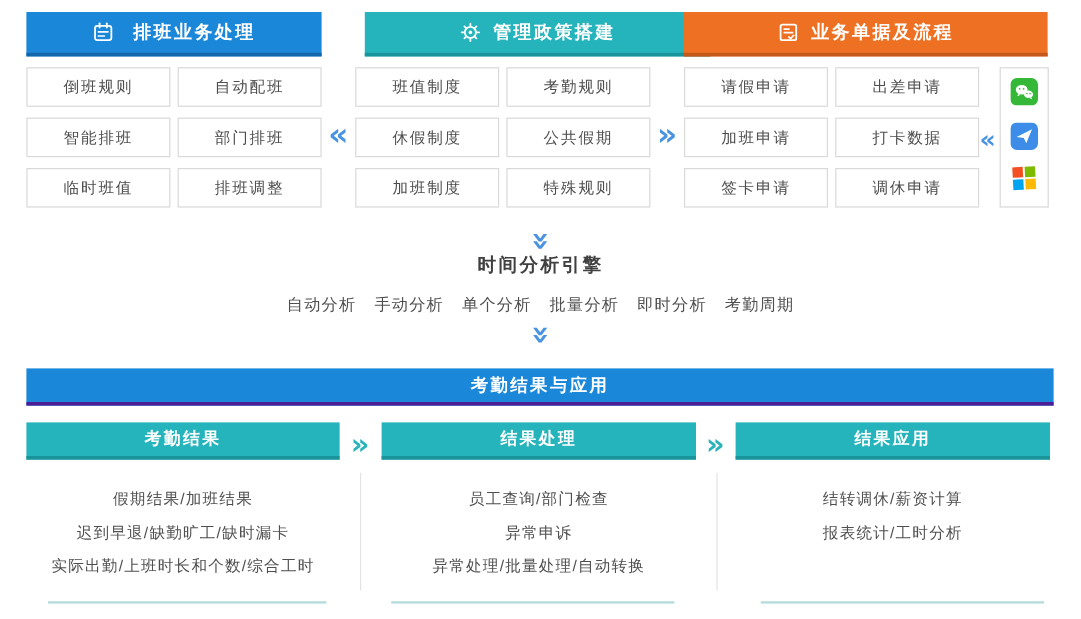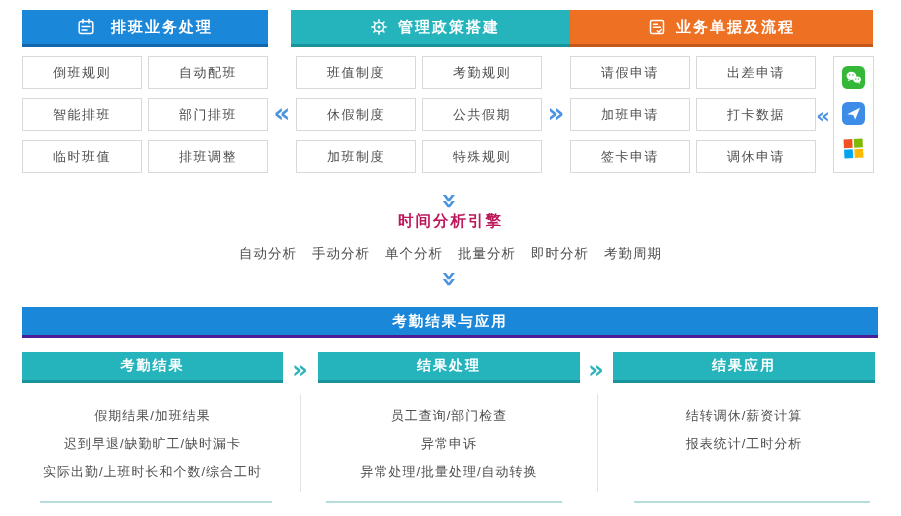"管理政策搭建" div.group-hdr { left: 291px -> 304px }
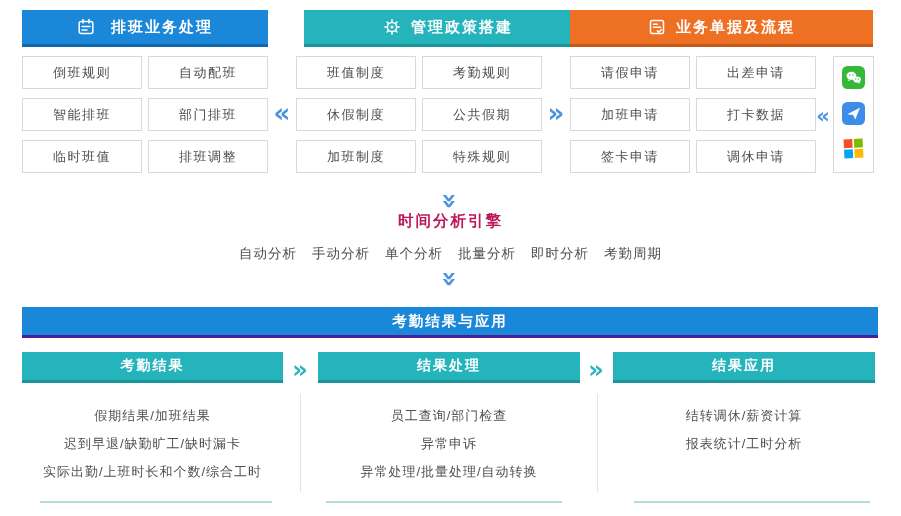"时间分析引擎" .engine-title { color: #be185d -> #404040 }
